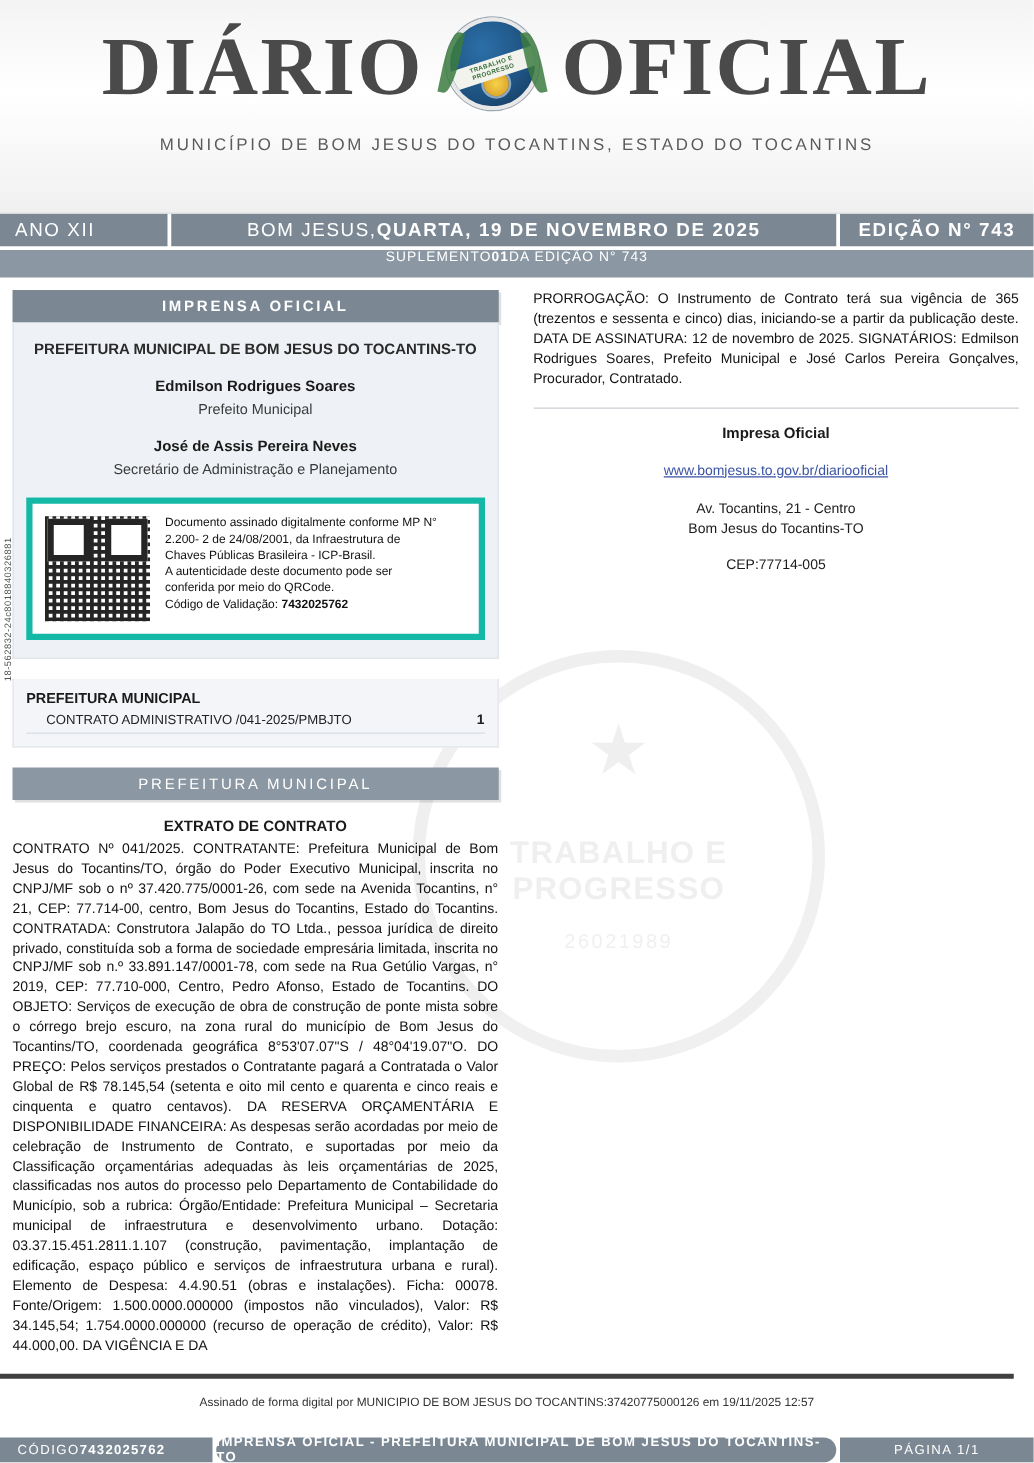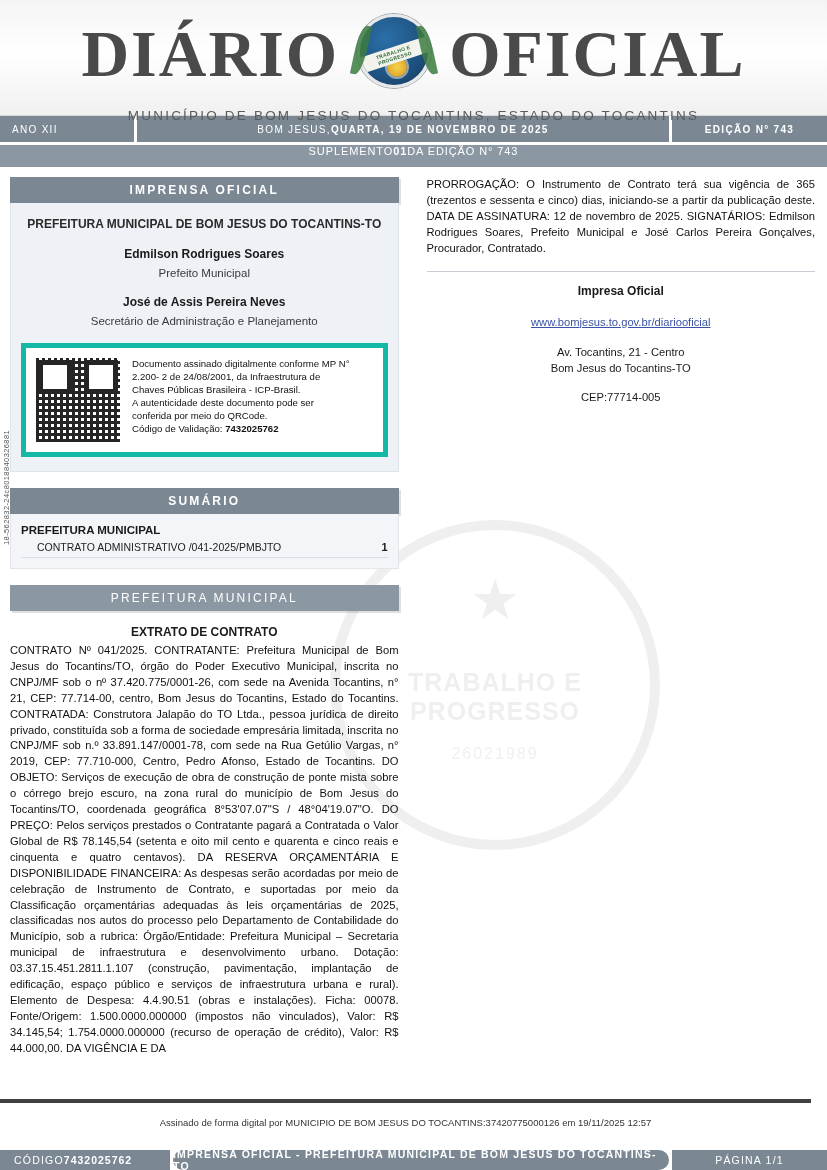"DIÁRIO" .masthead { height: 116px -> 171px }
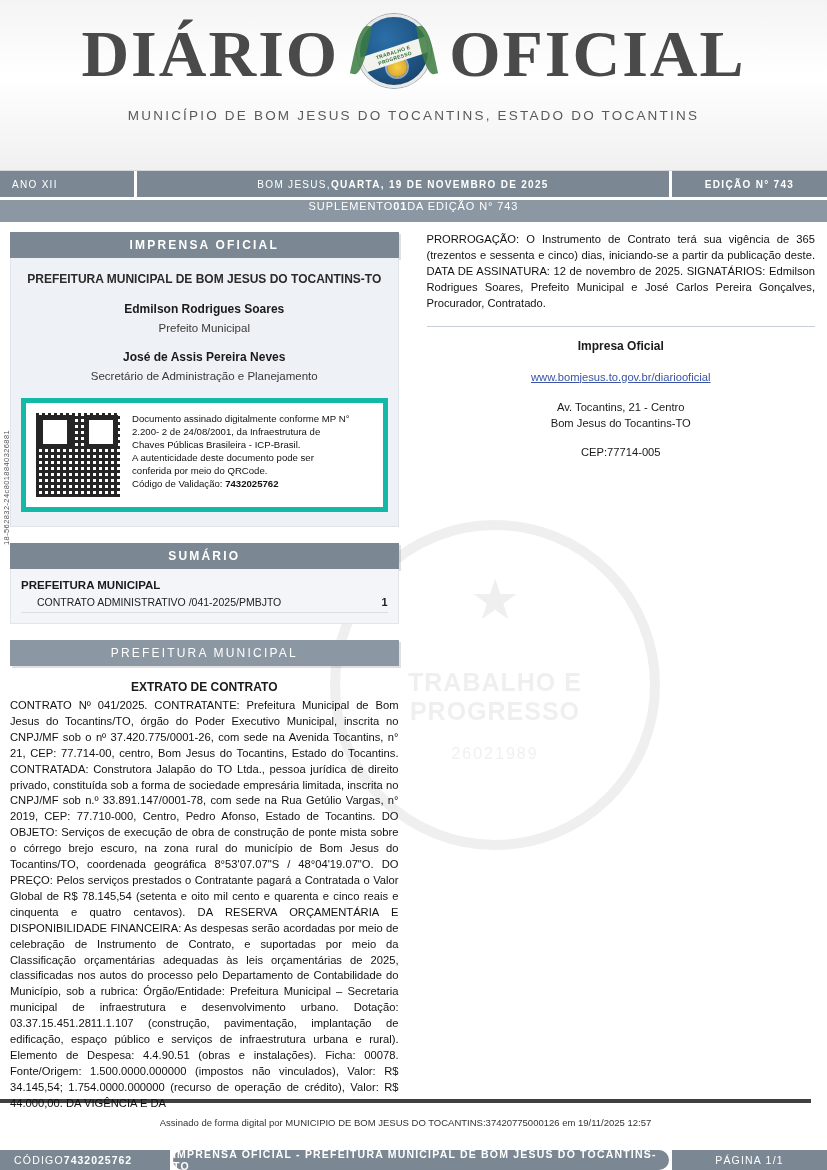"ANO XII" .edbar > div { font-size: 10px -> 15px }
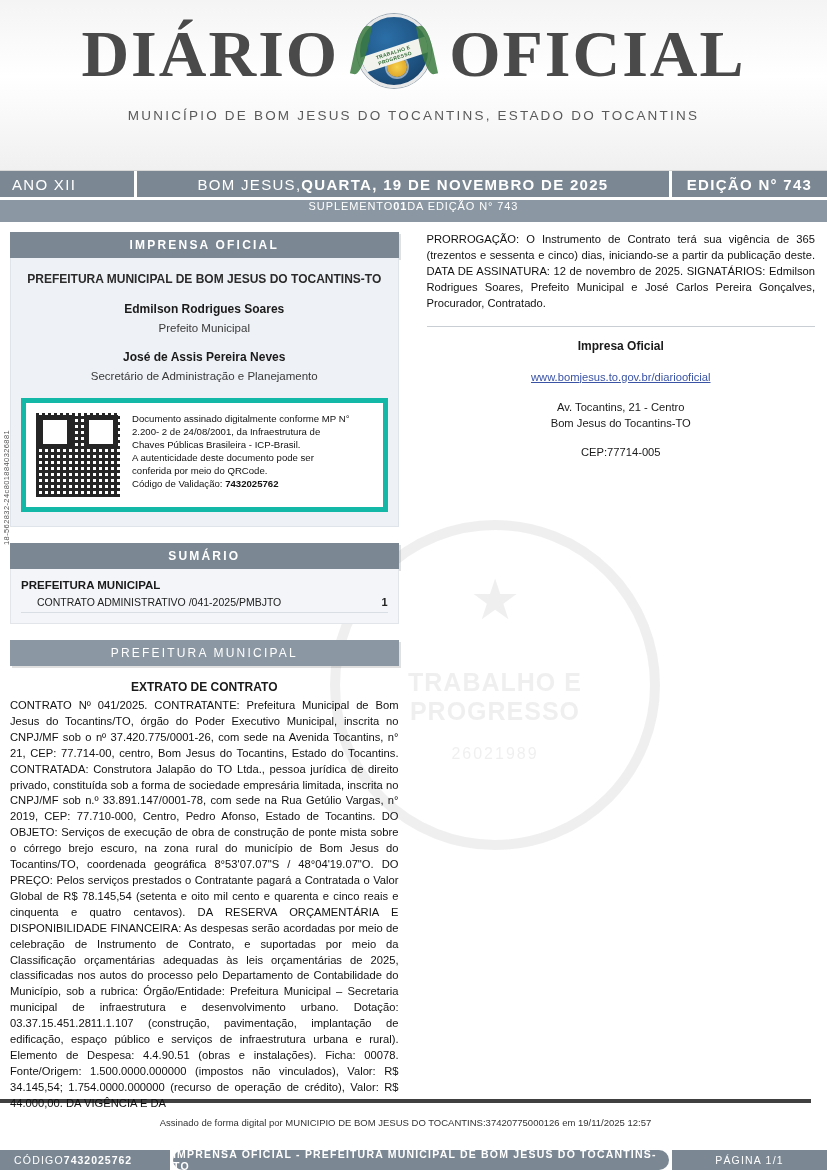"SUMÁRIO" div.secbar { html: <div>SUMÁRIO</div> -> none }
